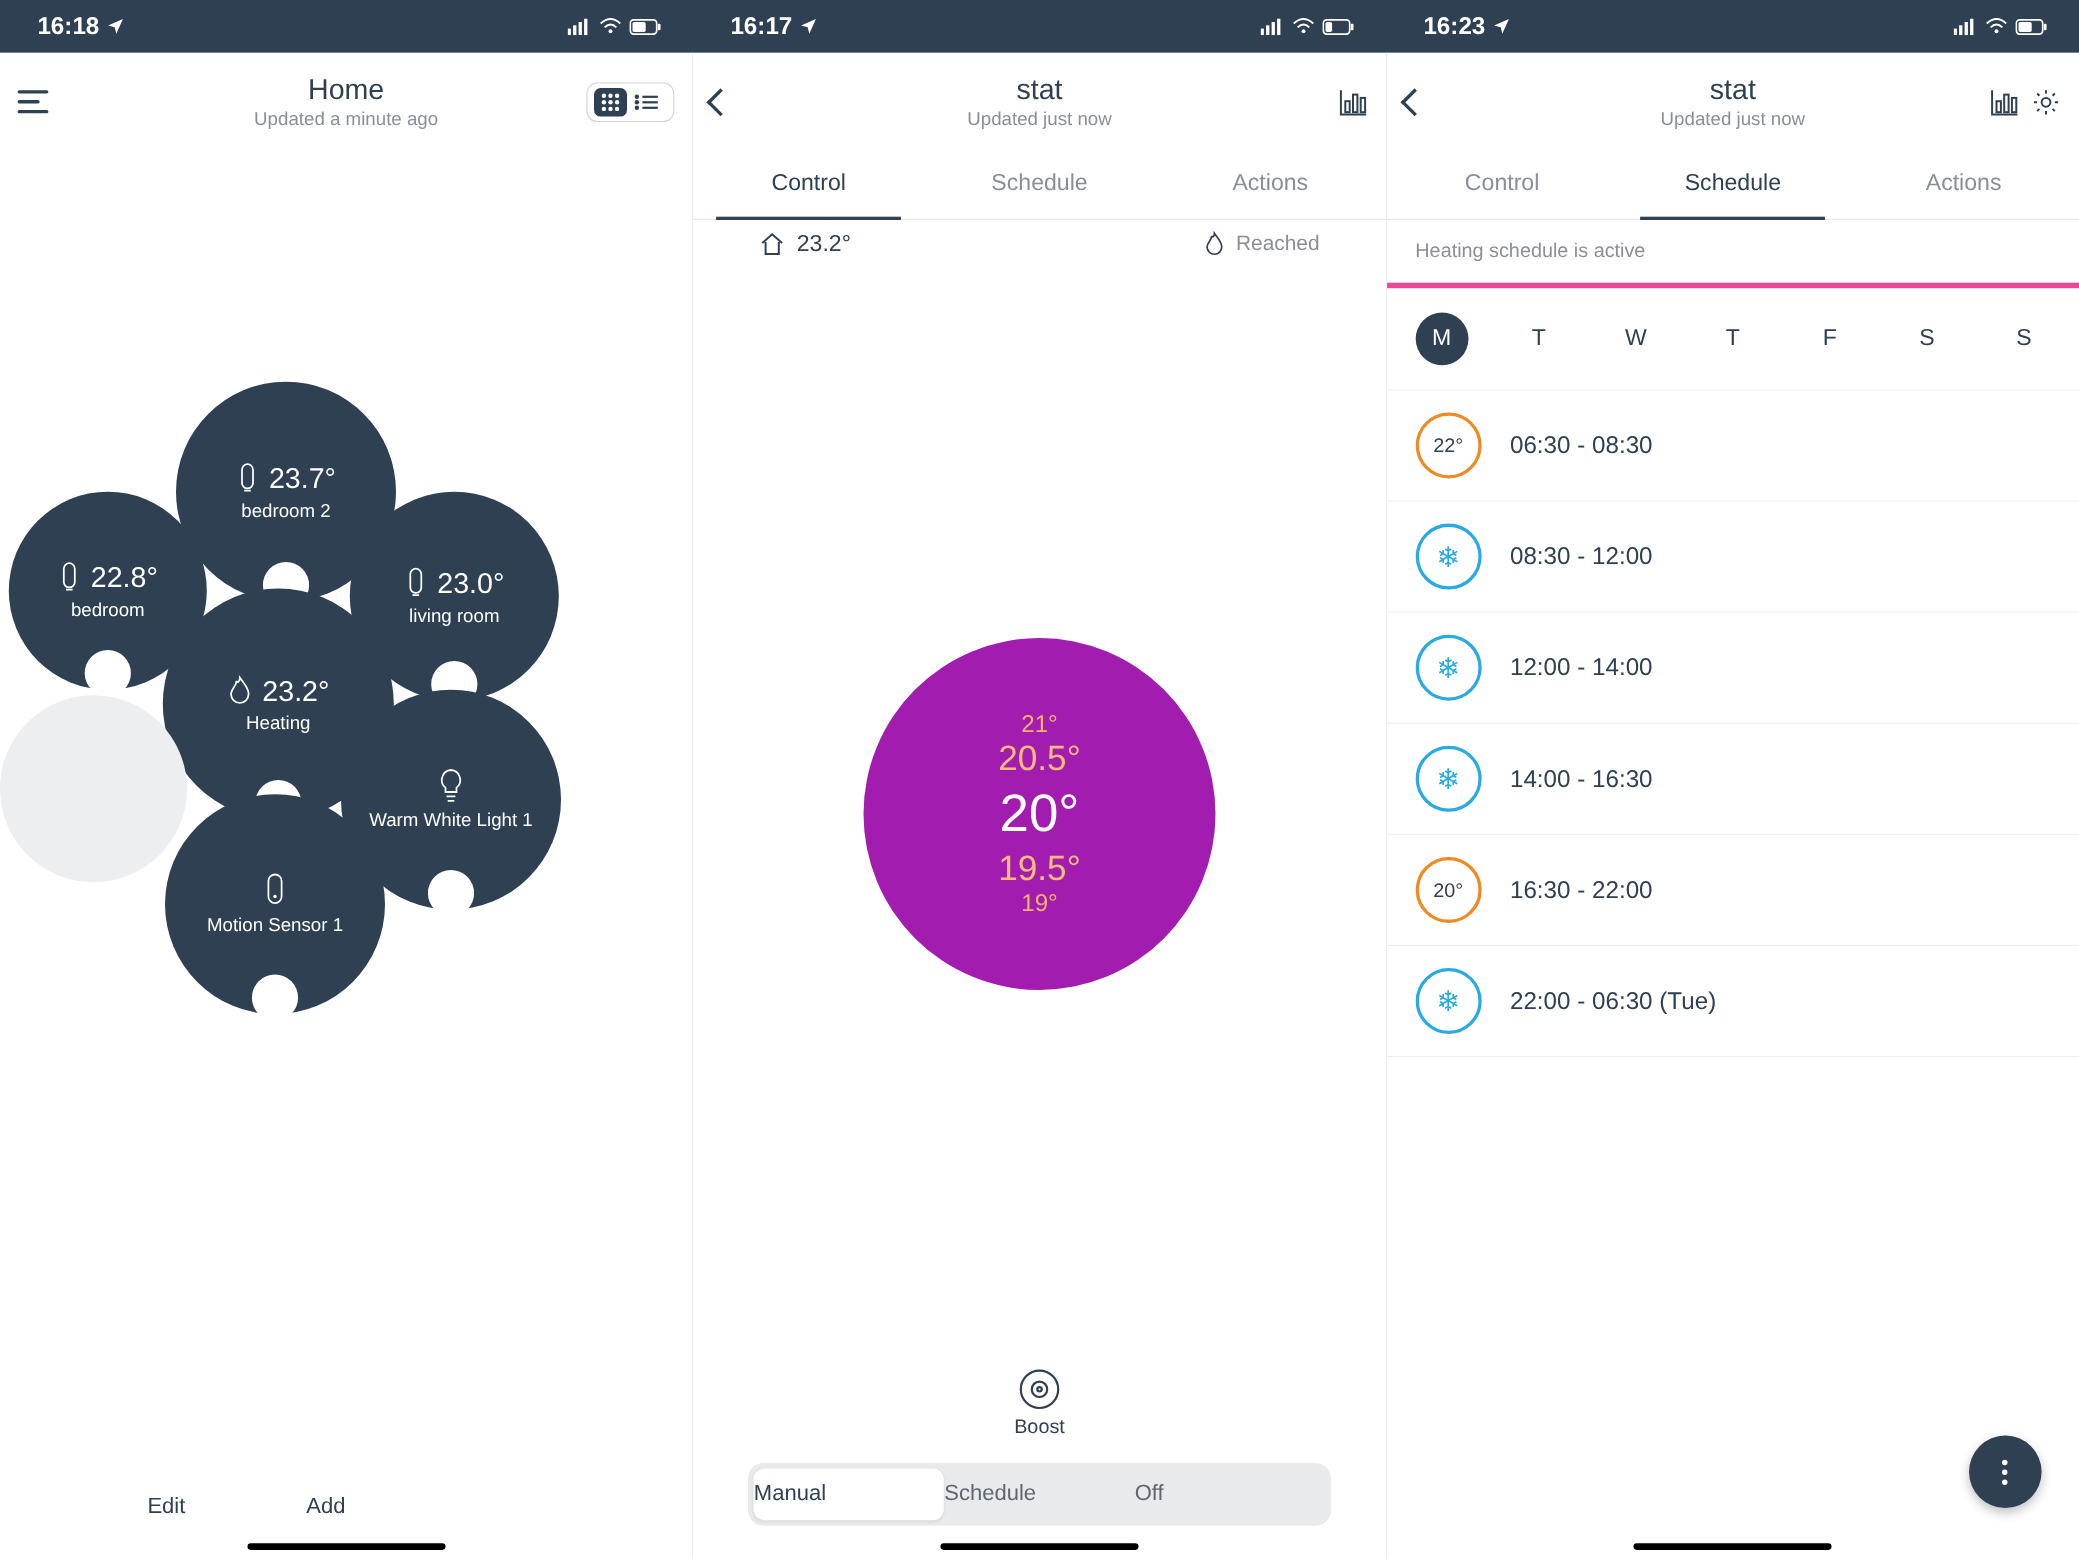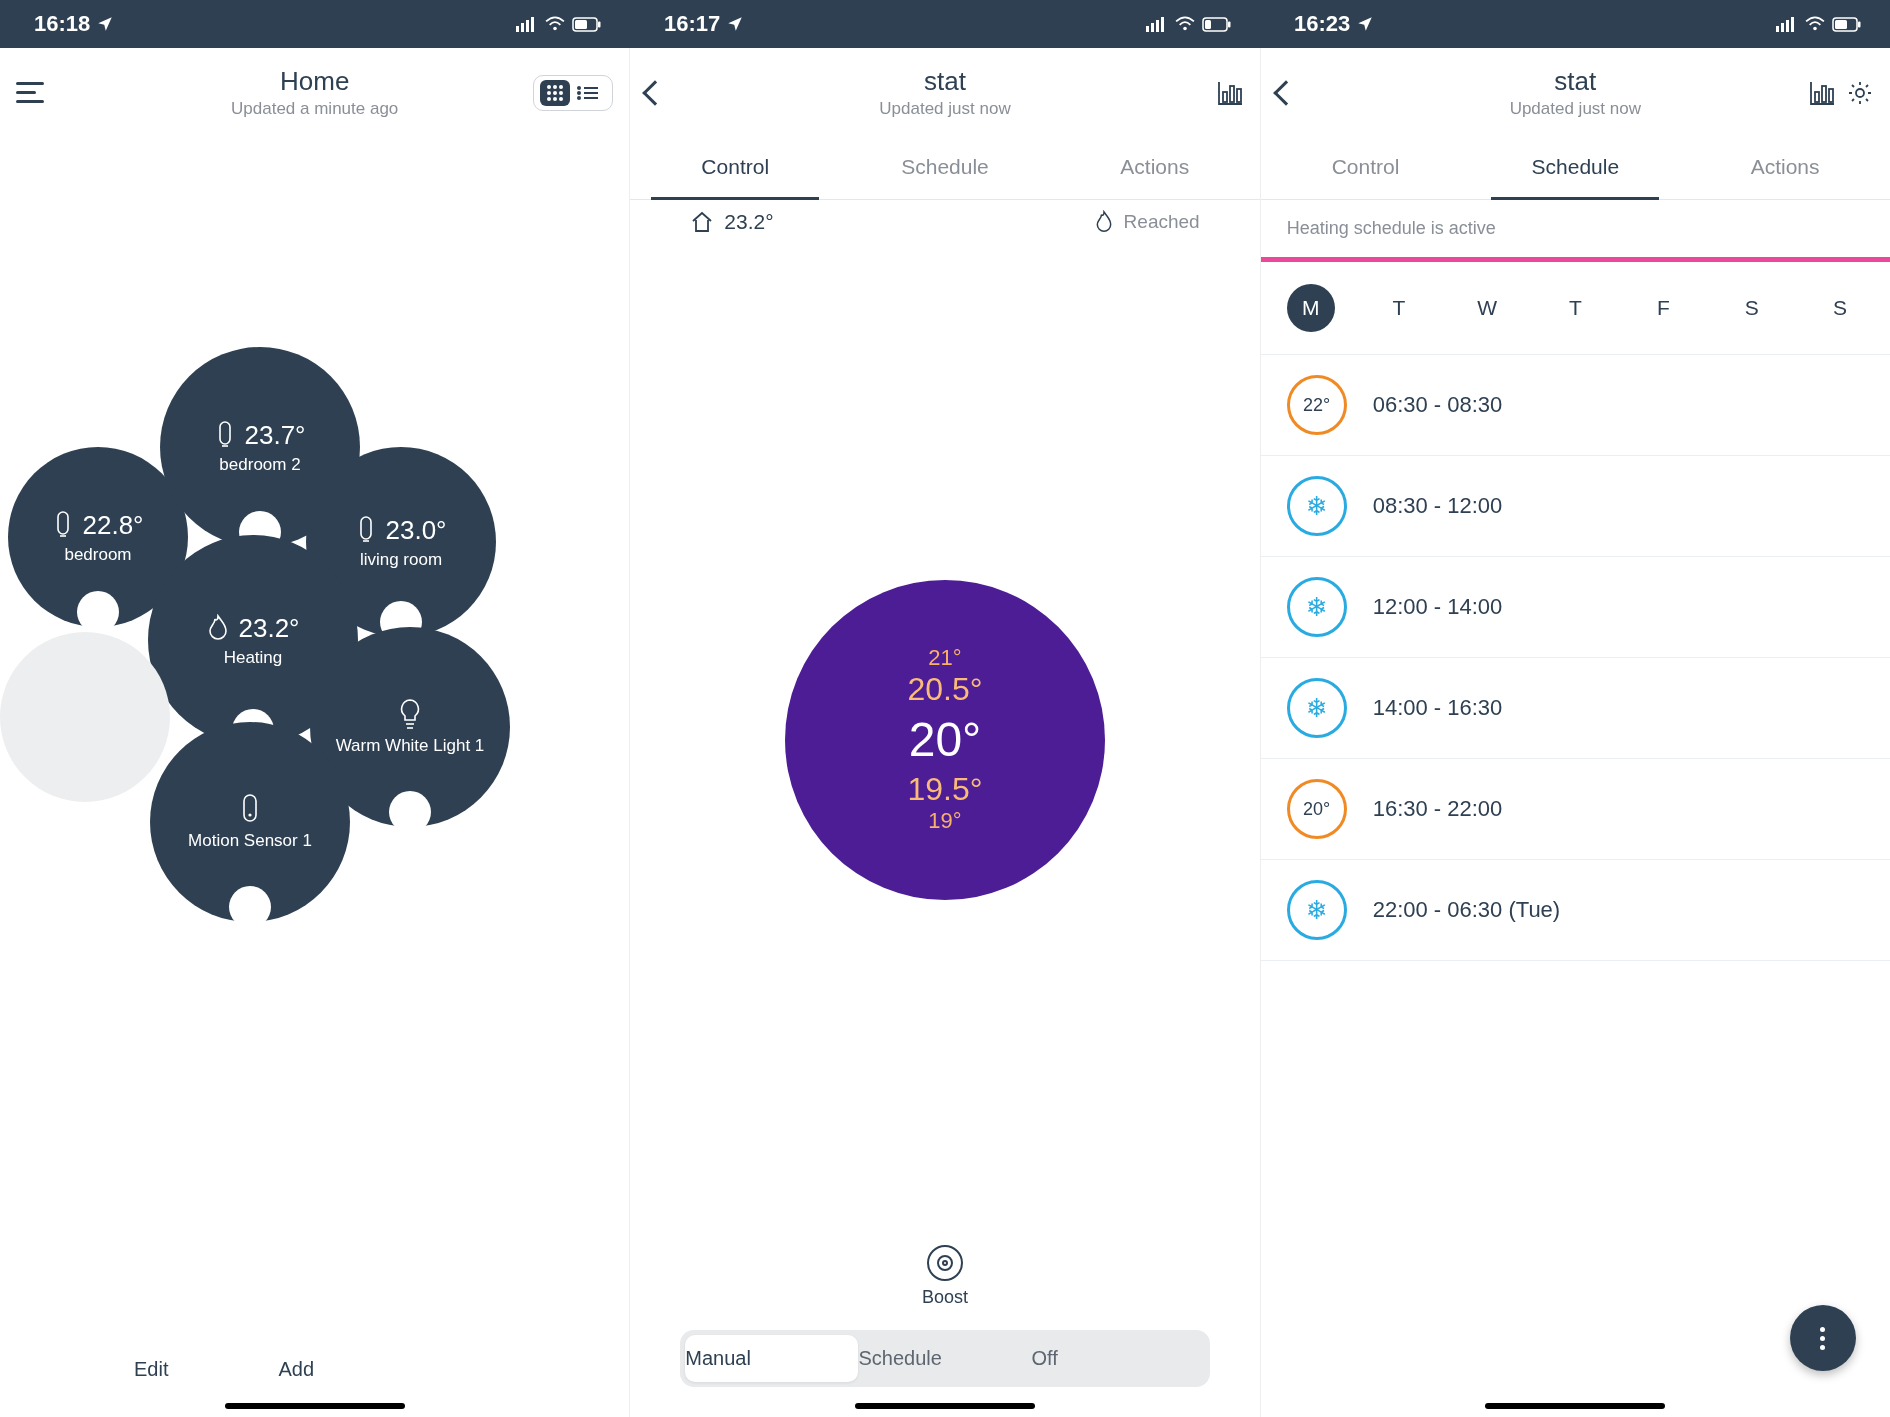"23.0°" div.bubble { left: 306px -> 318px }
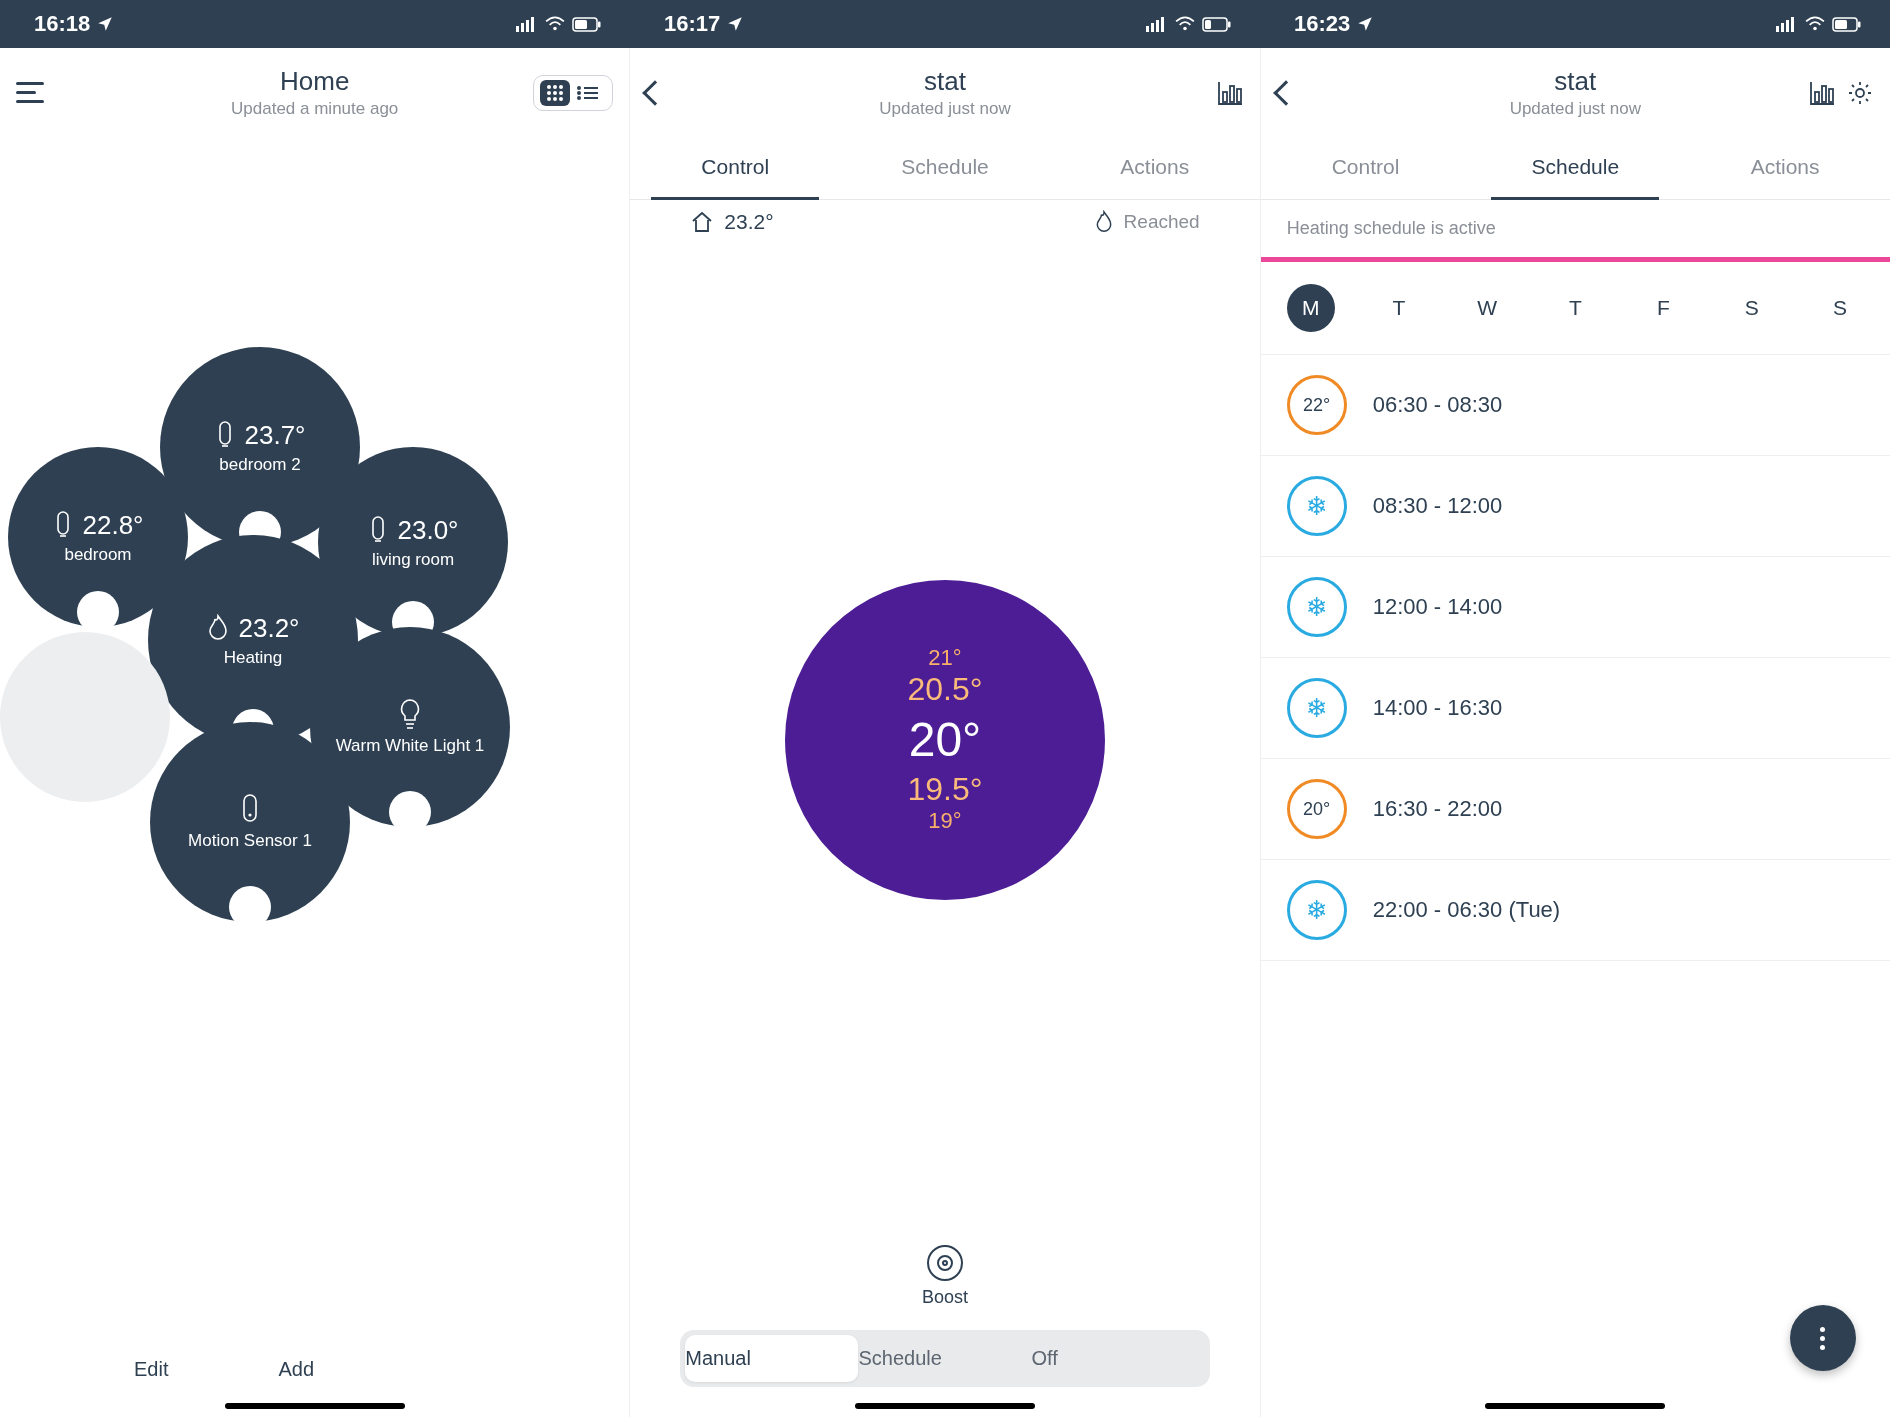"21°" .dial { background: #4c1d95 -> #a21caf }
